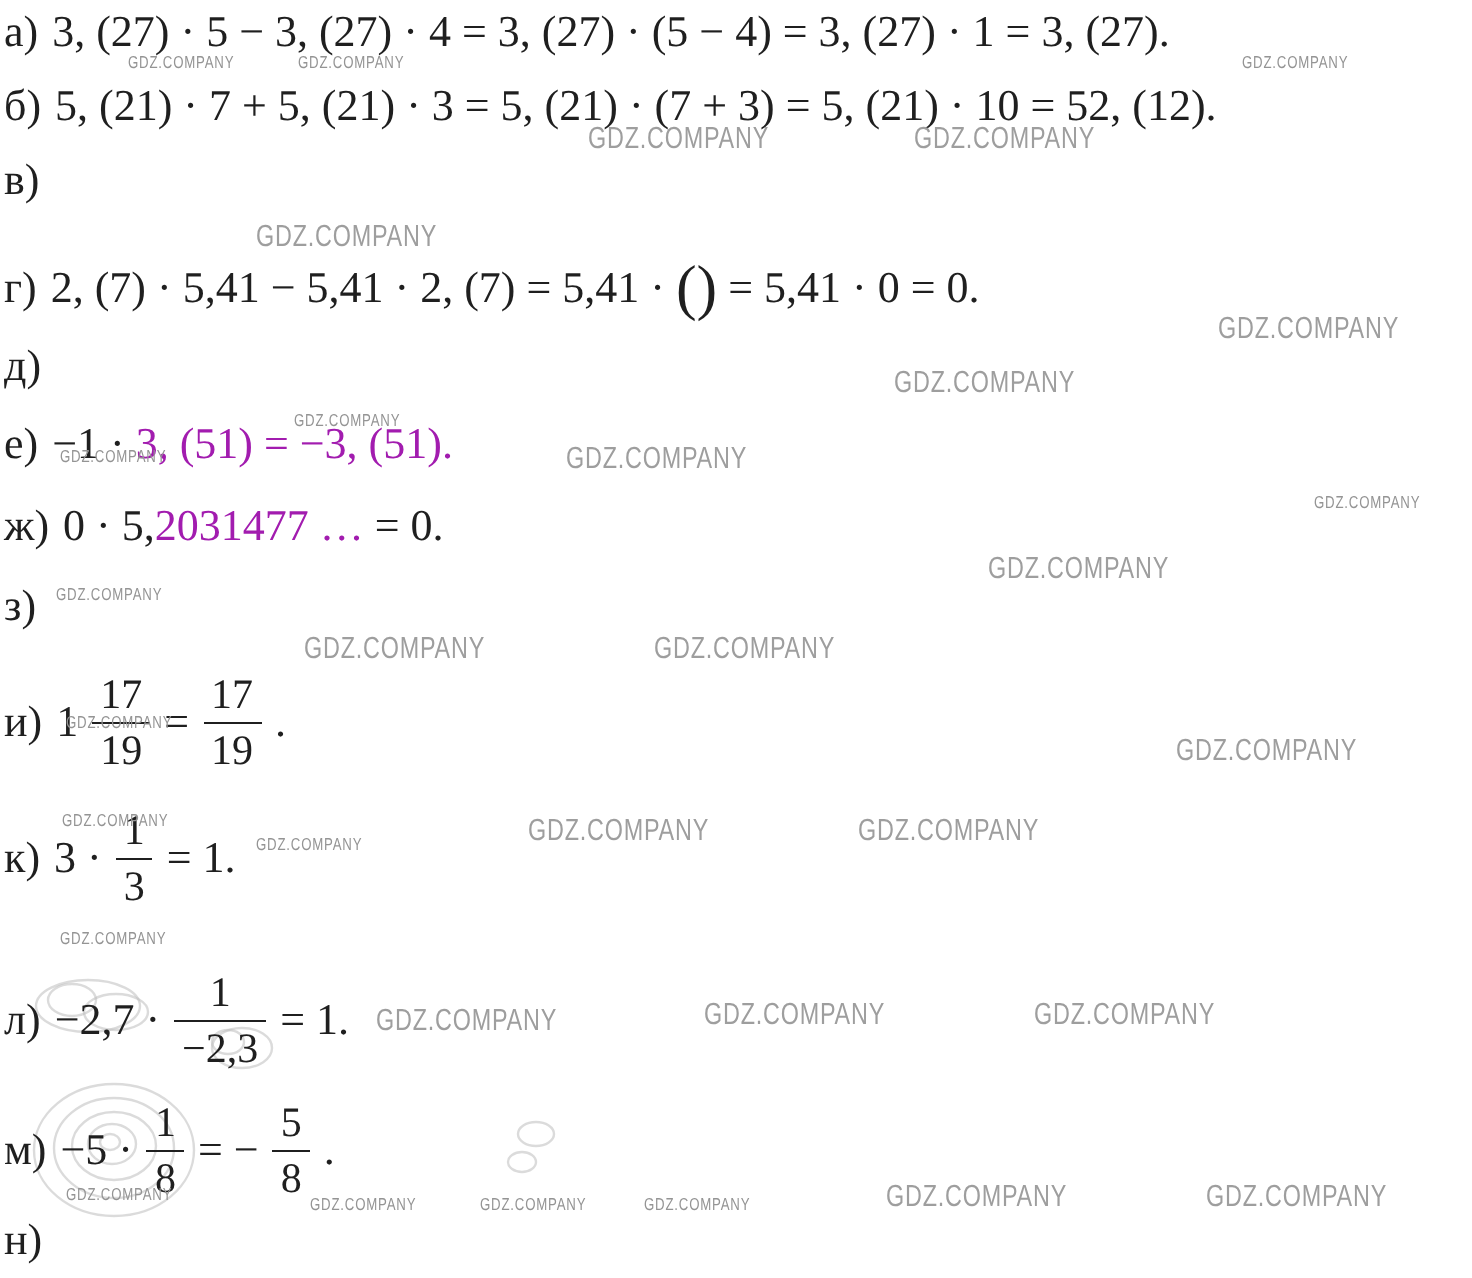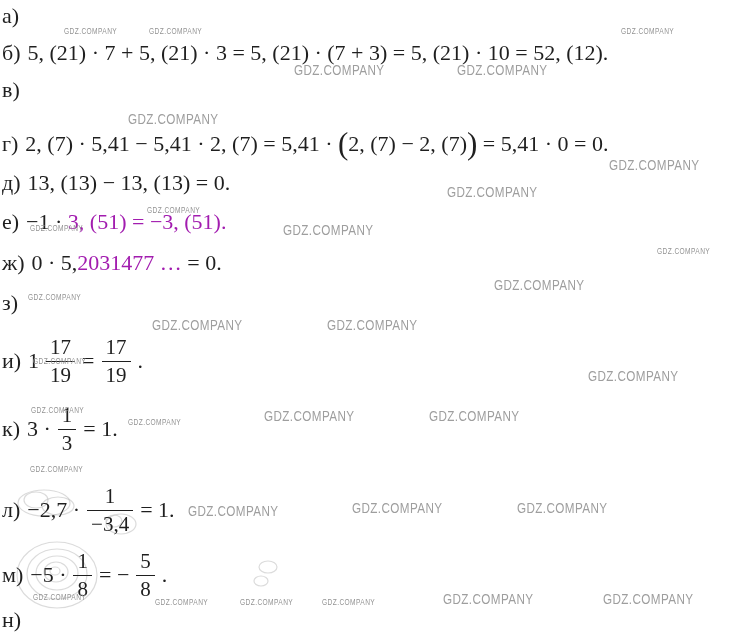"3, (27) · 5 −" span.seg { html: none -> <span>3, (27) · 5 − 3, (27) · 4 = 3, (27) · (5 − 4) = 3, (27) · 1 = 3, (27).</span> }
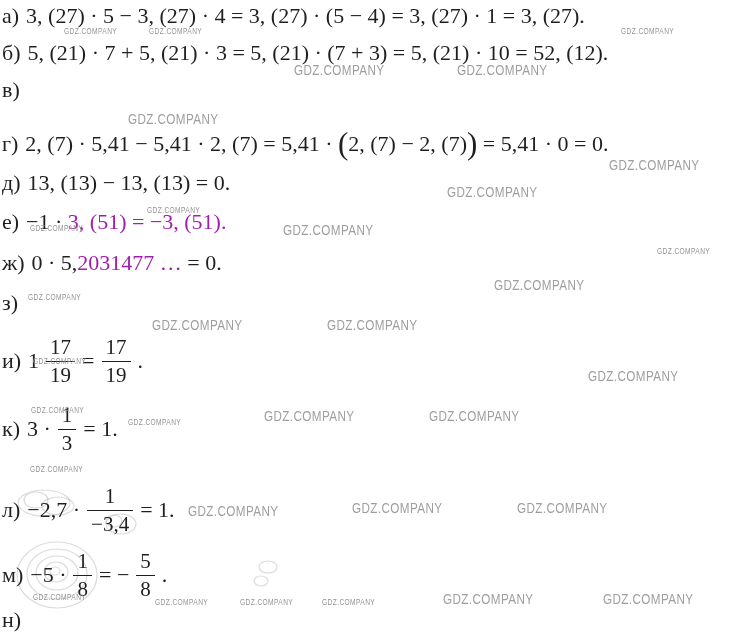"2, (7) − 2, (7)" span.seg { html: <span>2, (7) − 2, (7)</span> -> none }
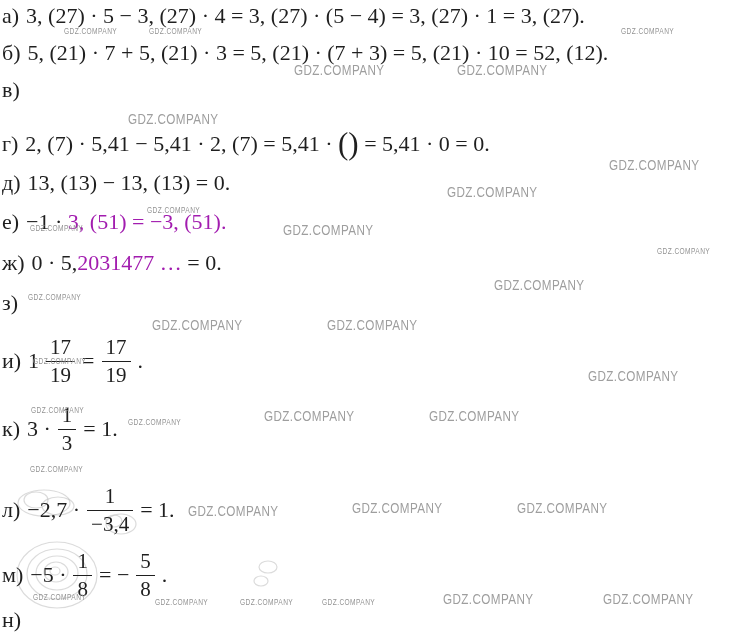"13, (13) − 13, (13)" span.seg { html: <span>13, (13) − 13, (13) = 0.</span> -> none }
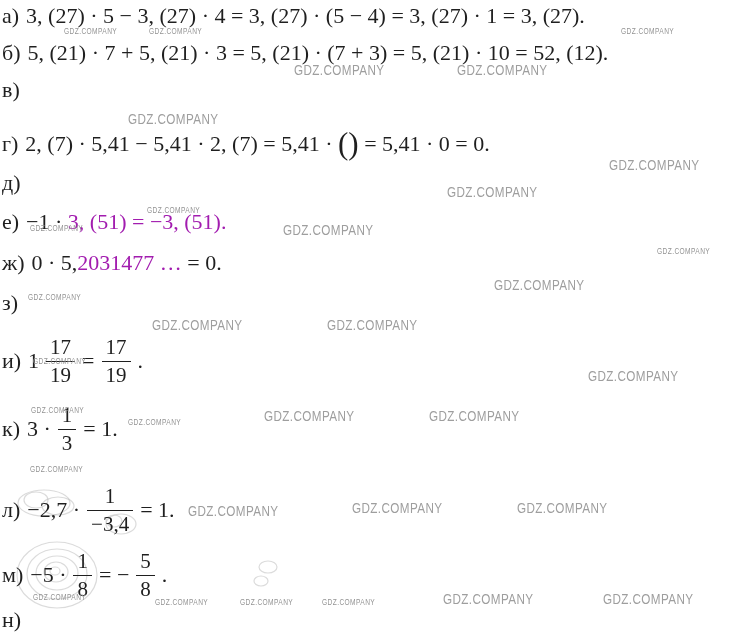"−3,4" span.den { text: 3,4 -> 2,3 }
